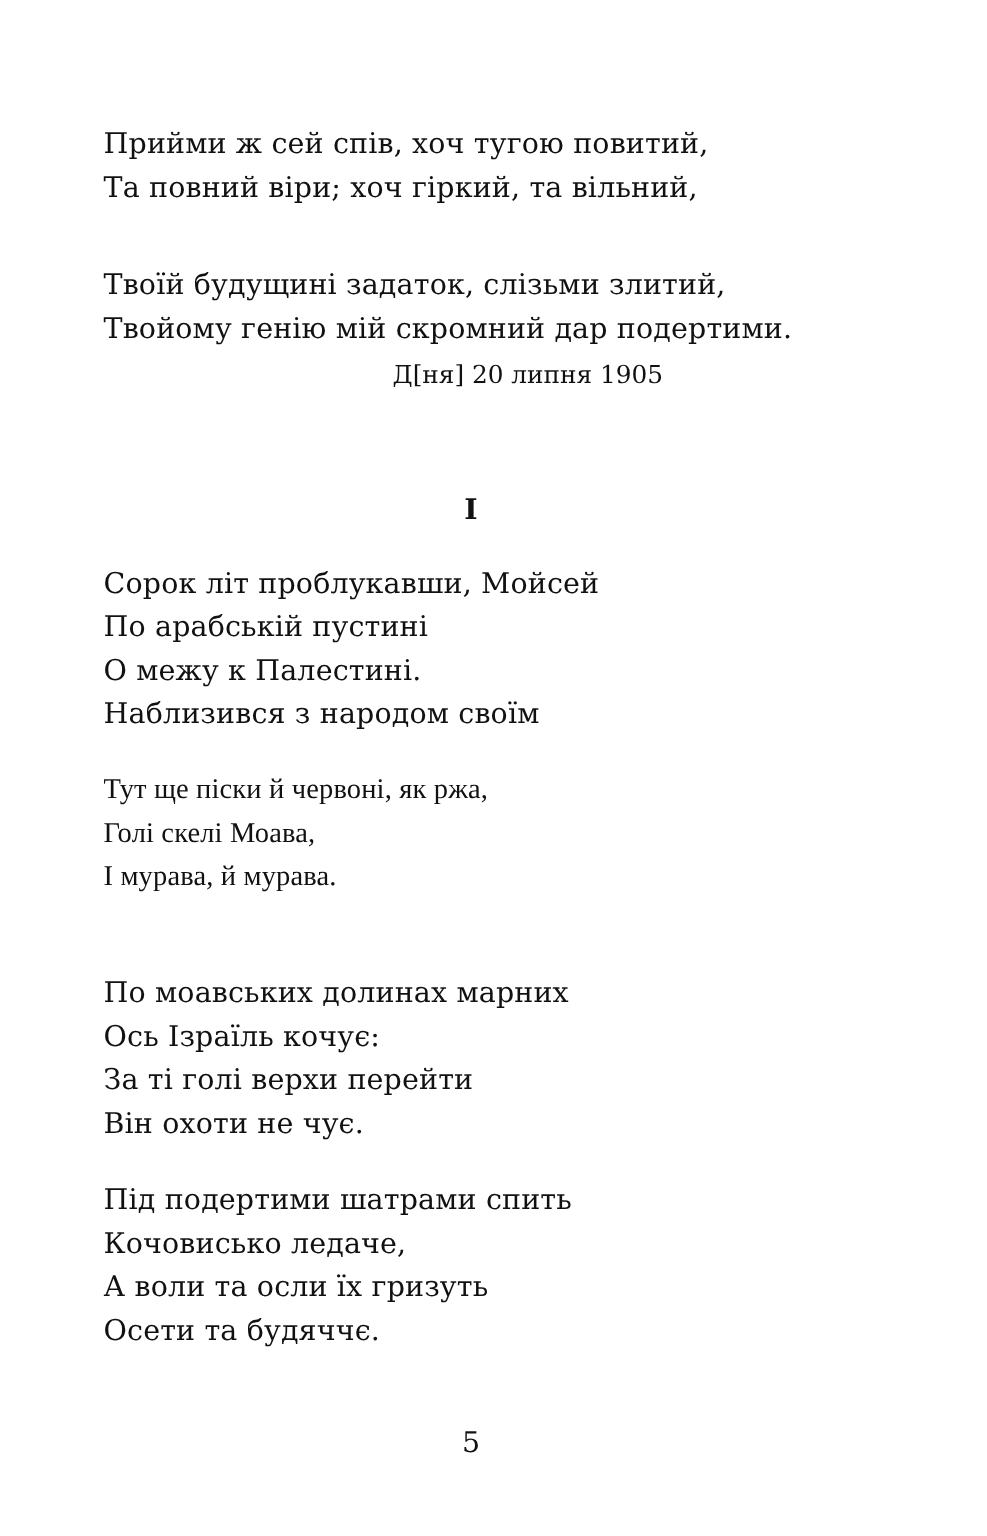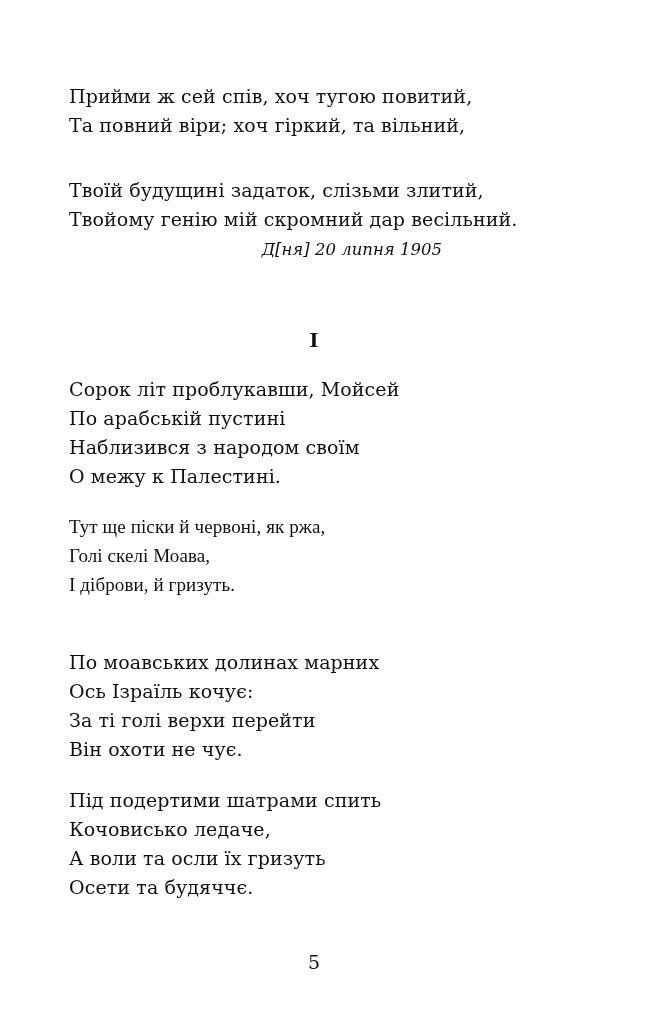"Твойому генію мій скромний дар" span.line { text: весільний -> подертими }
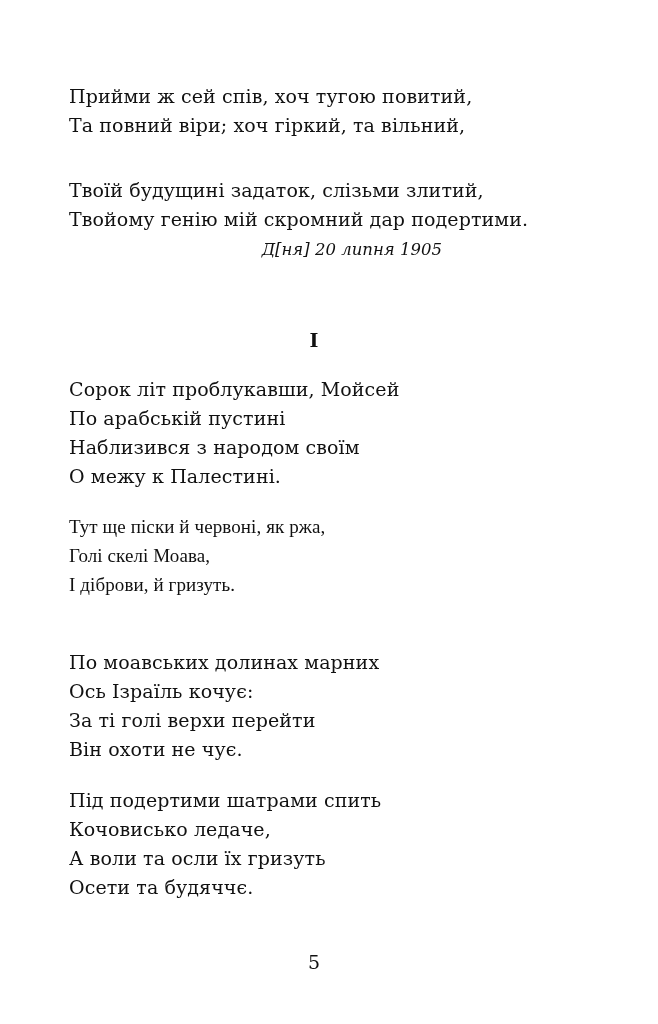"Д[ня] 20 липня 1905" .dedication-date { font-style: italic -> none }
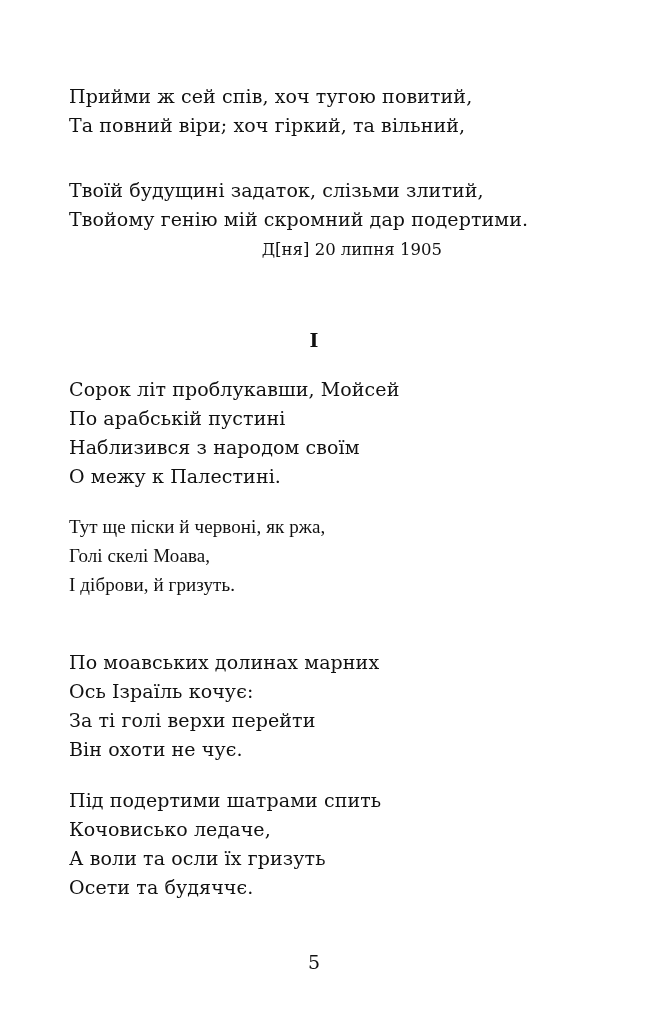"Наблизився з народом своїм" span.line { order: before "О межу к Палестині." -> after "О межу к Палестині." }
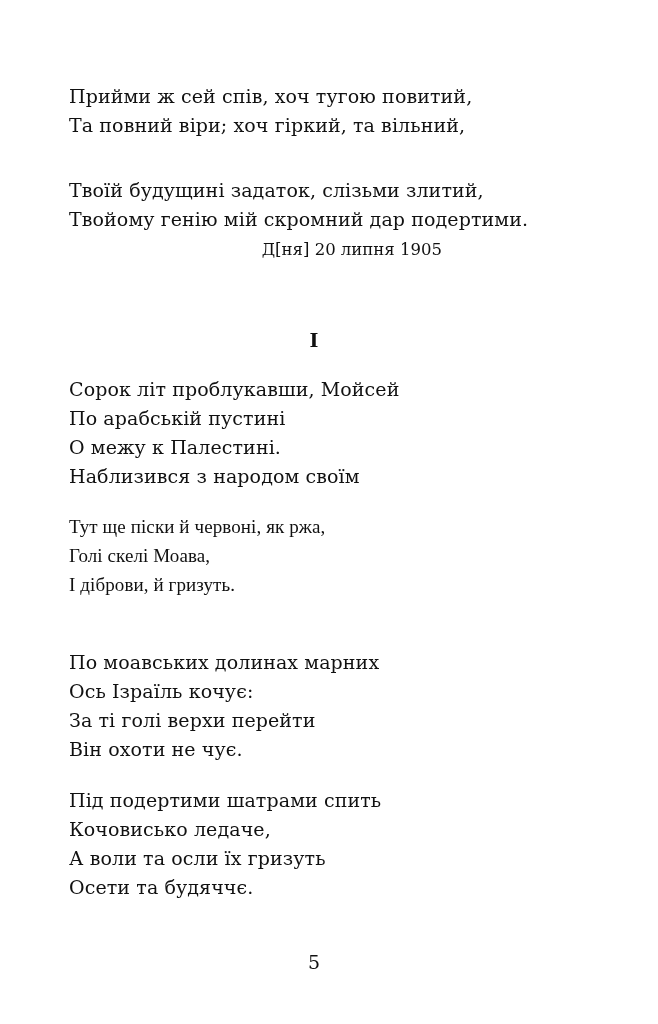"І діброви, й гризуть." span.line { text: діброви, й гризуть -> мурава, й мурава }
